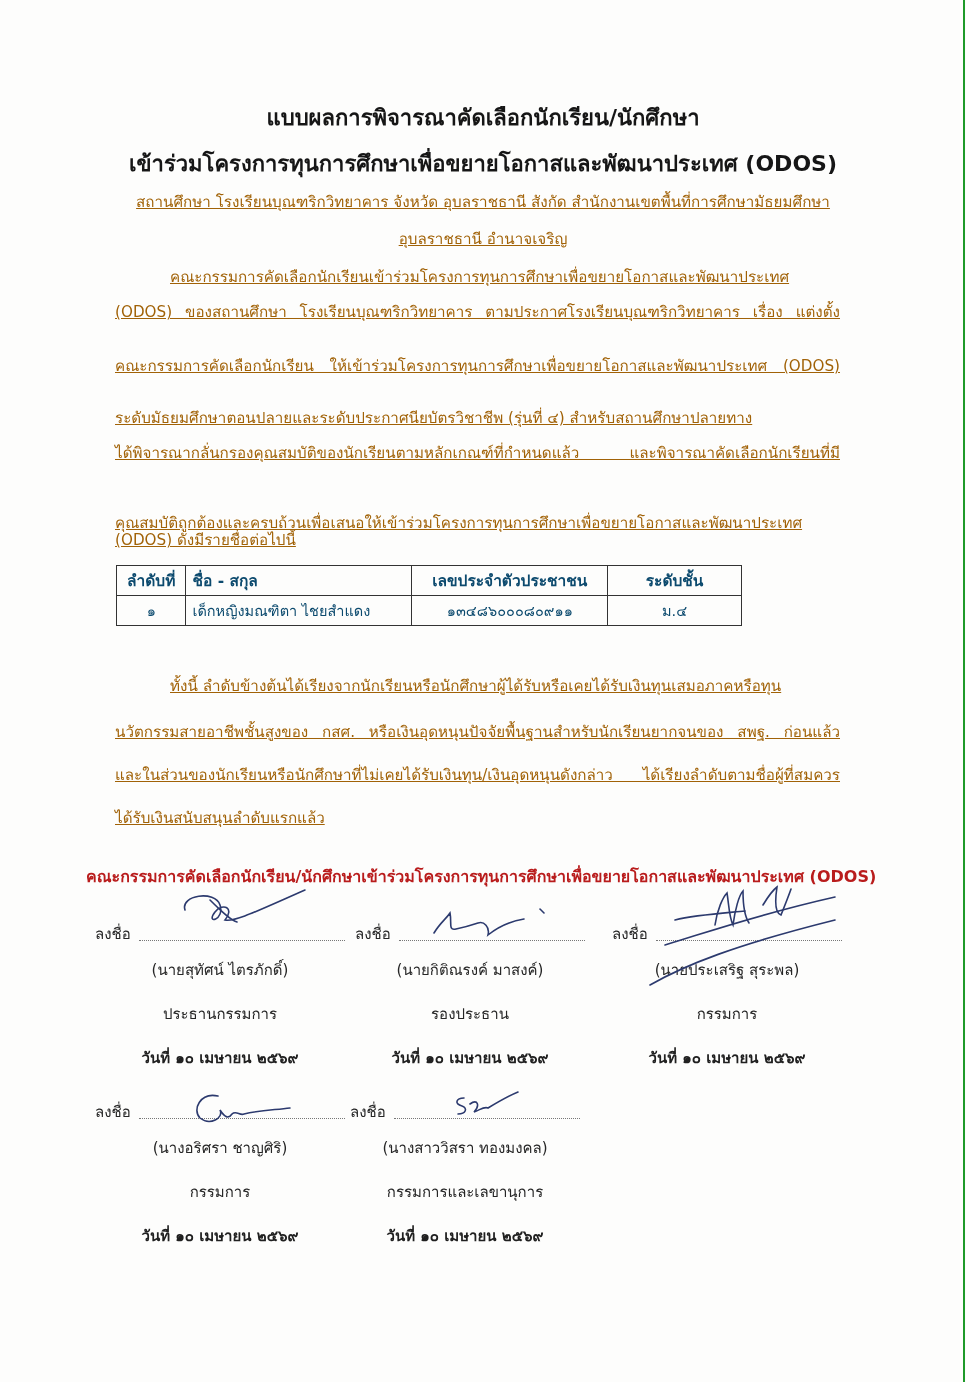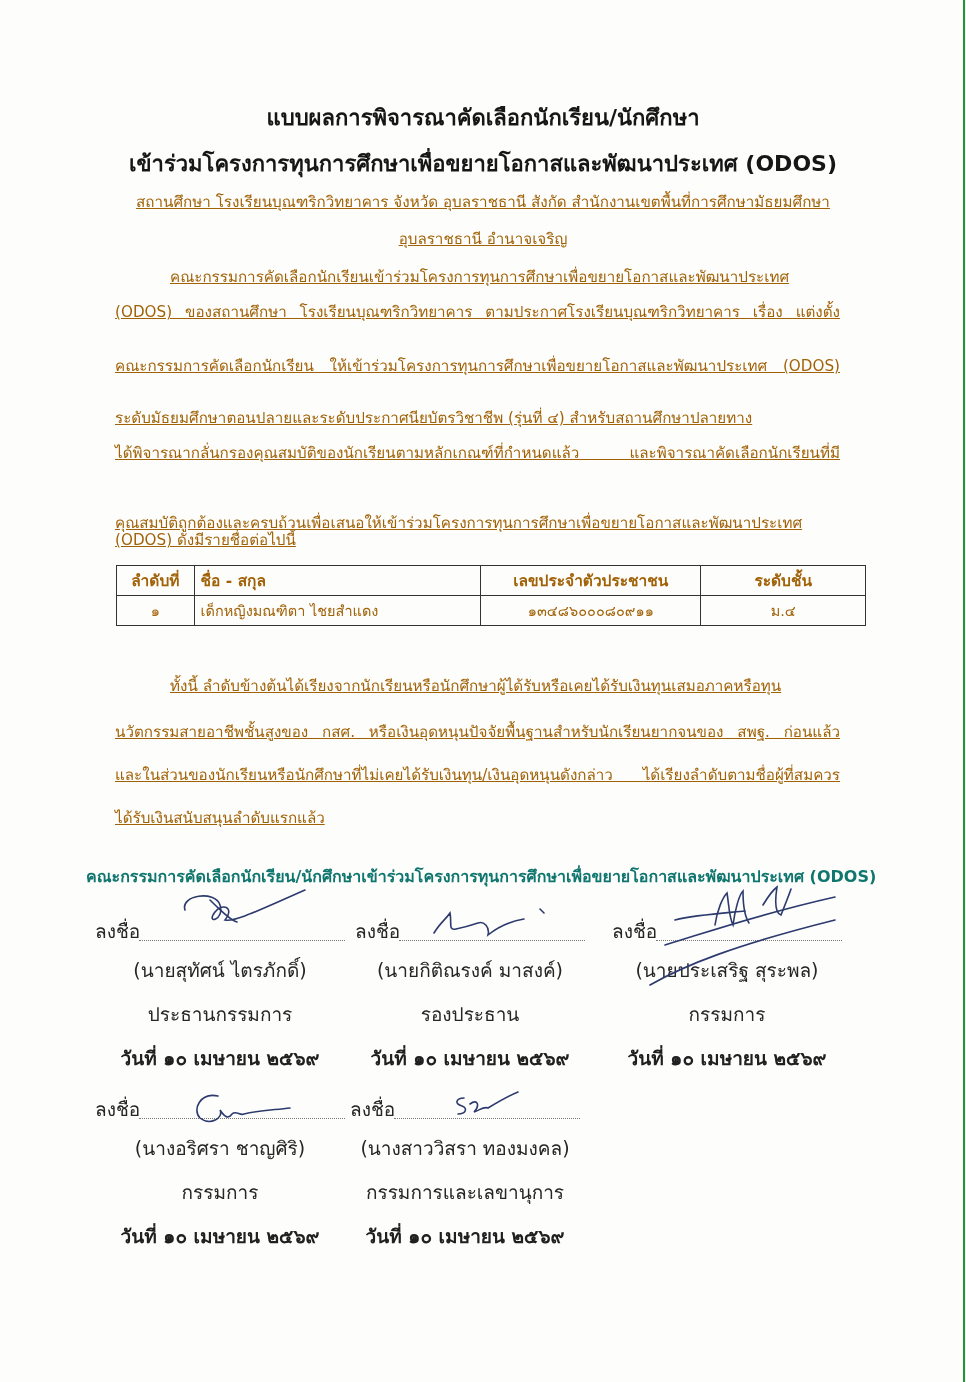"ลำดับที่" table.students { color: #a16207 -> #0c4a6e; width: 750px -> 626px }
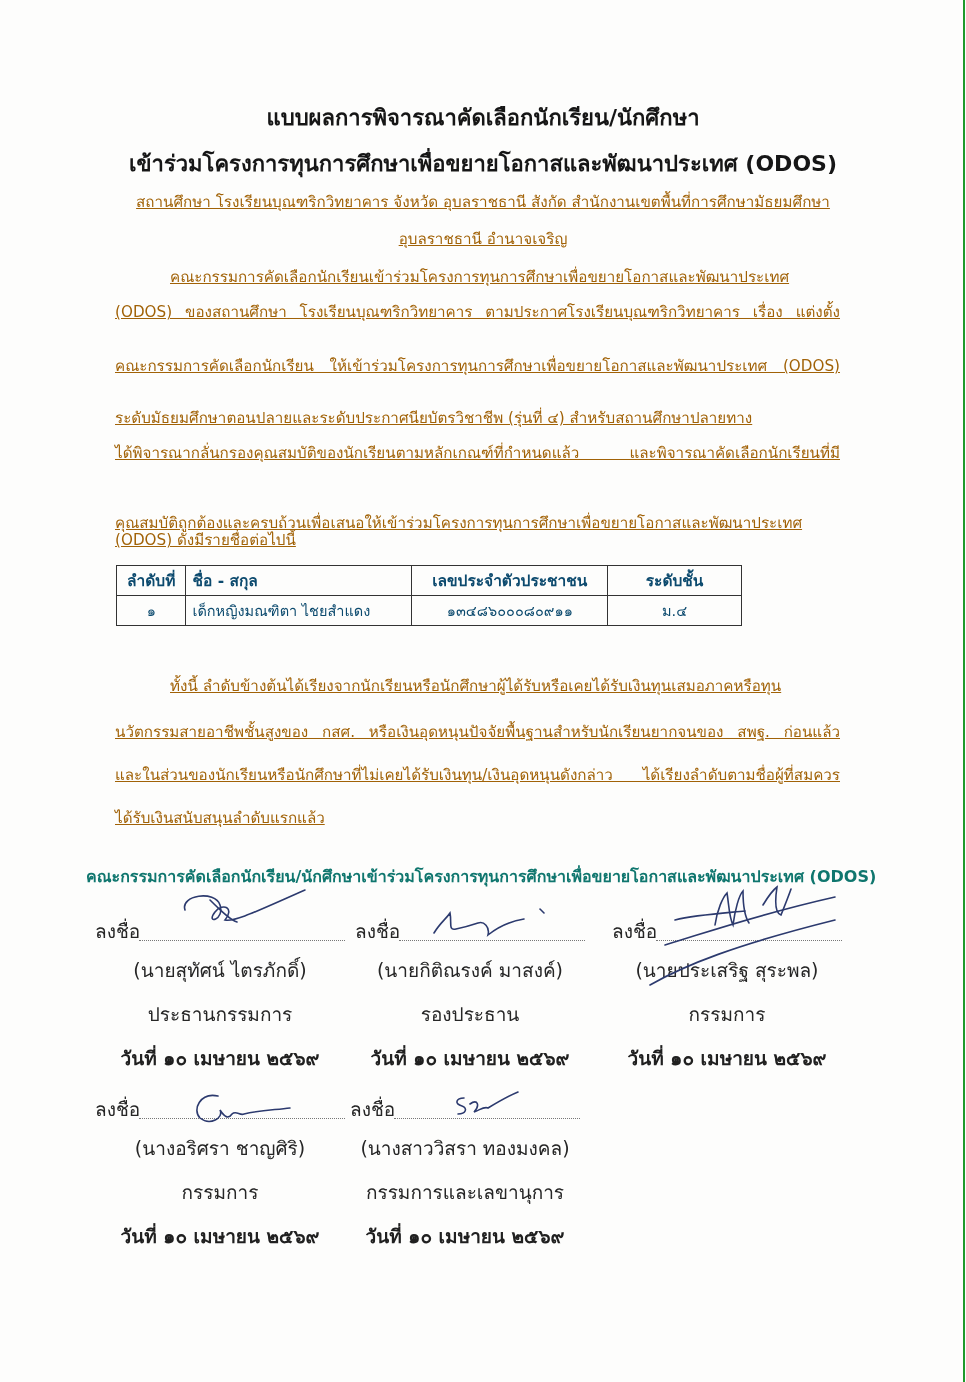"คณะกรรมการคัดเลือกนักเรียน/นักศึกษาเข้าร" .committee-title { color: #0f766e -> #b91c1c }
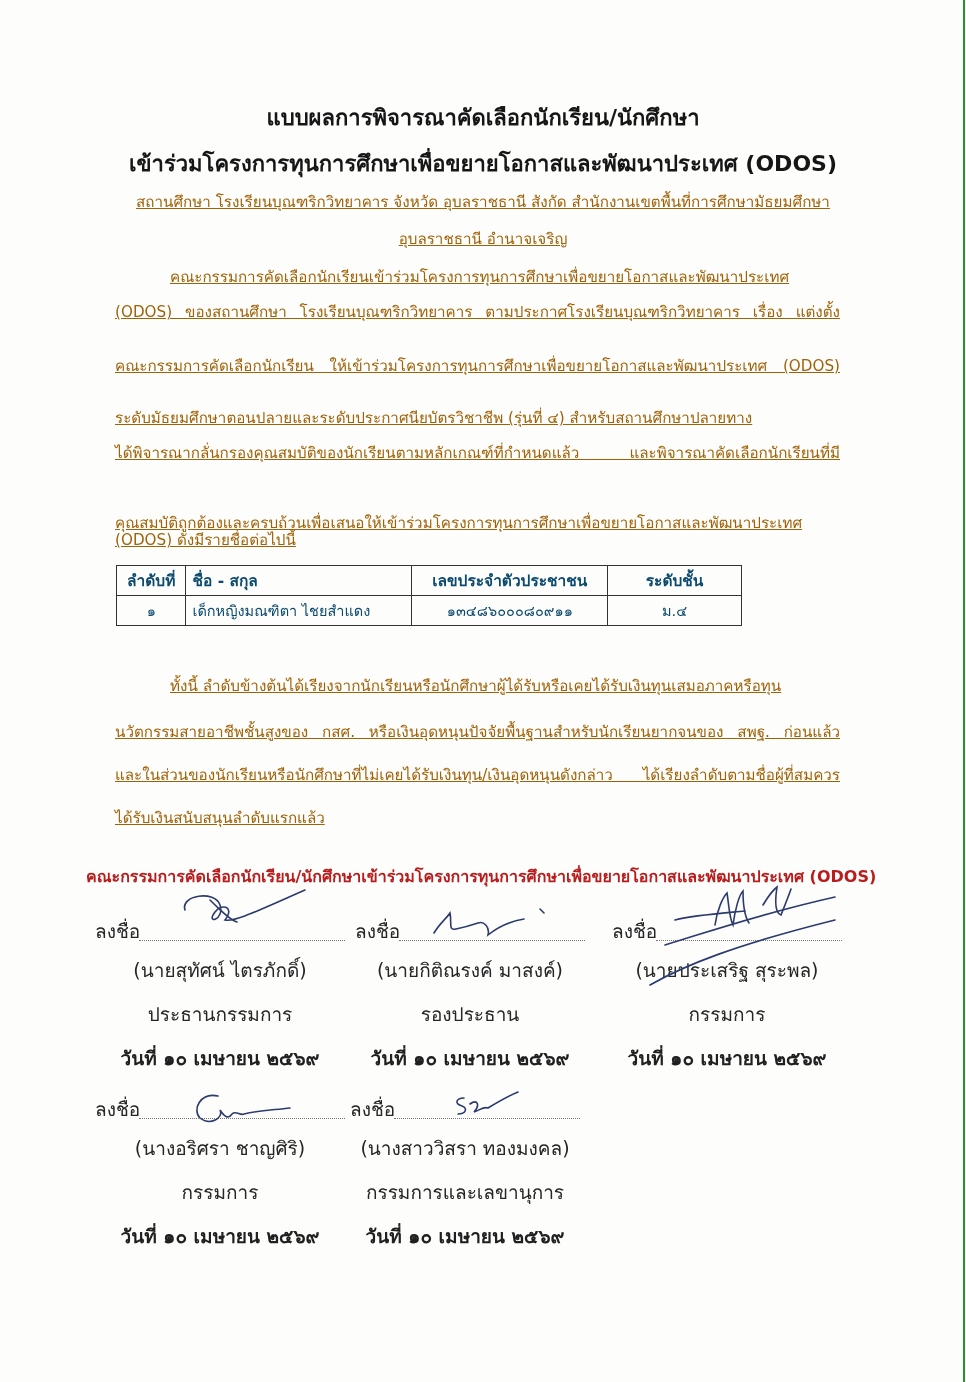"ลงชื่อ" .sig-block { font-size: 19px -> 15px }
